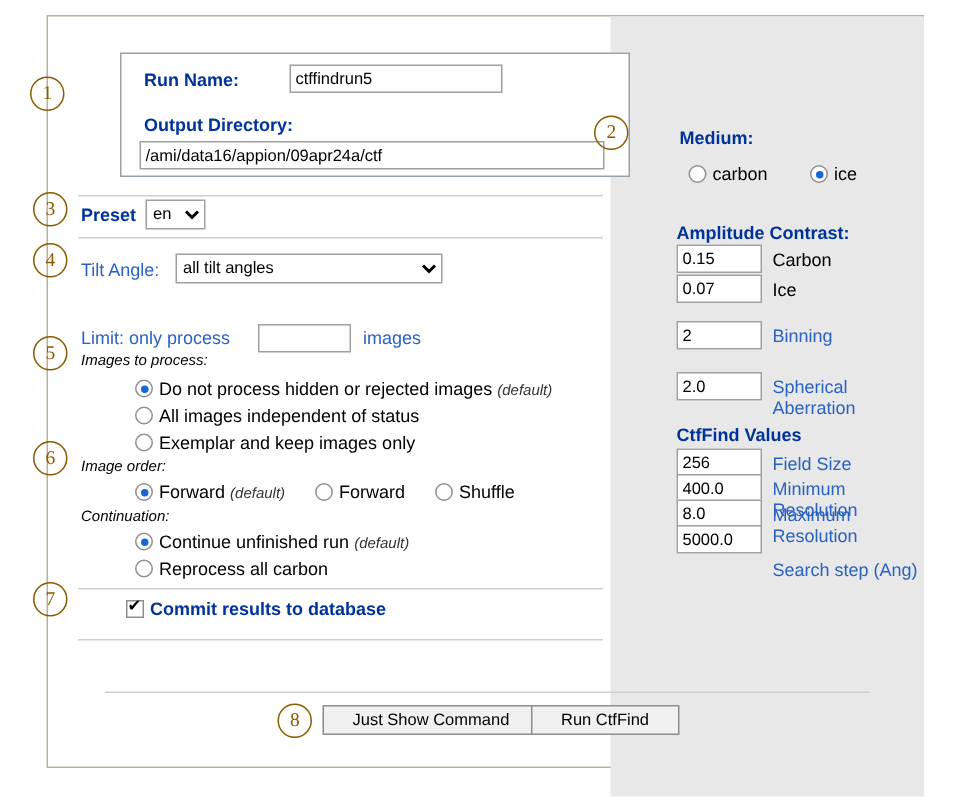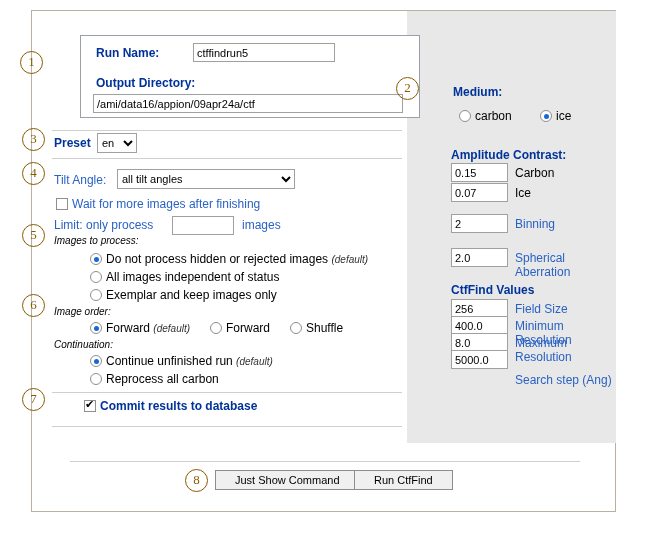"Medium:" .right-col { height: 432px -> 520px }
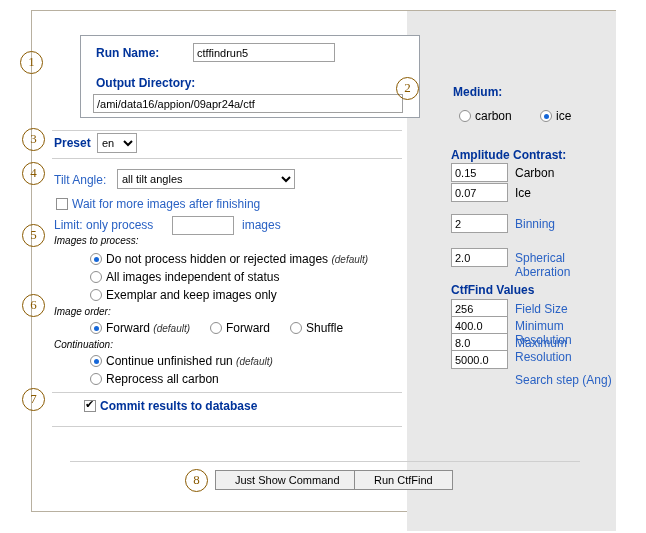"Wait for more images after" div.opt-row { html: <div> <span></span><span>Wait for more images after finishing</span> </div> -> none }
